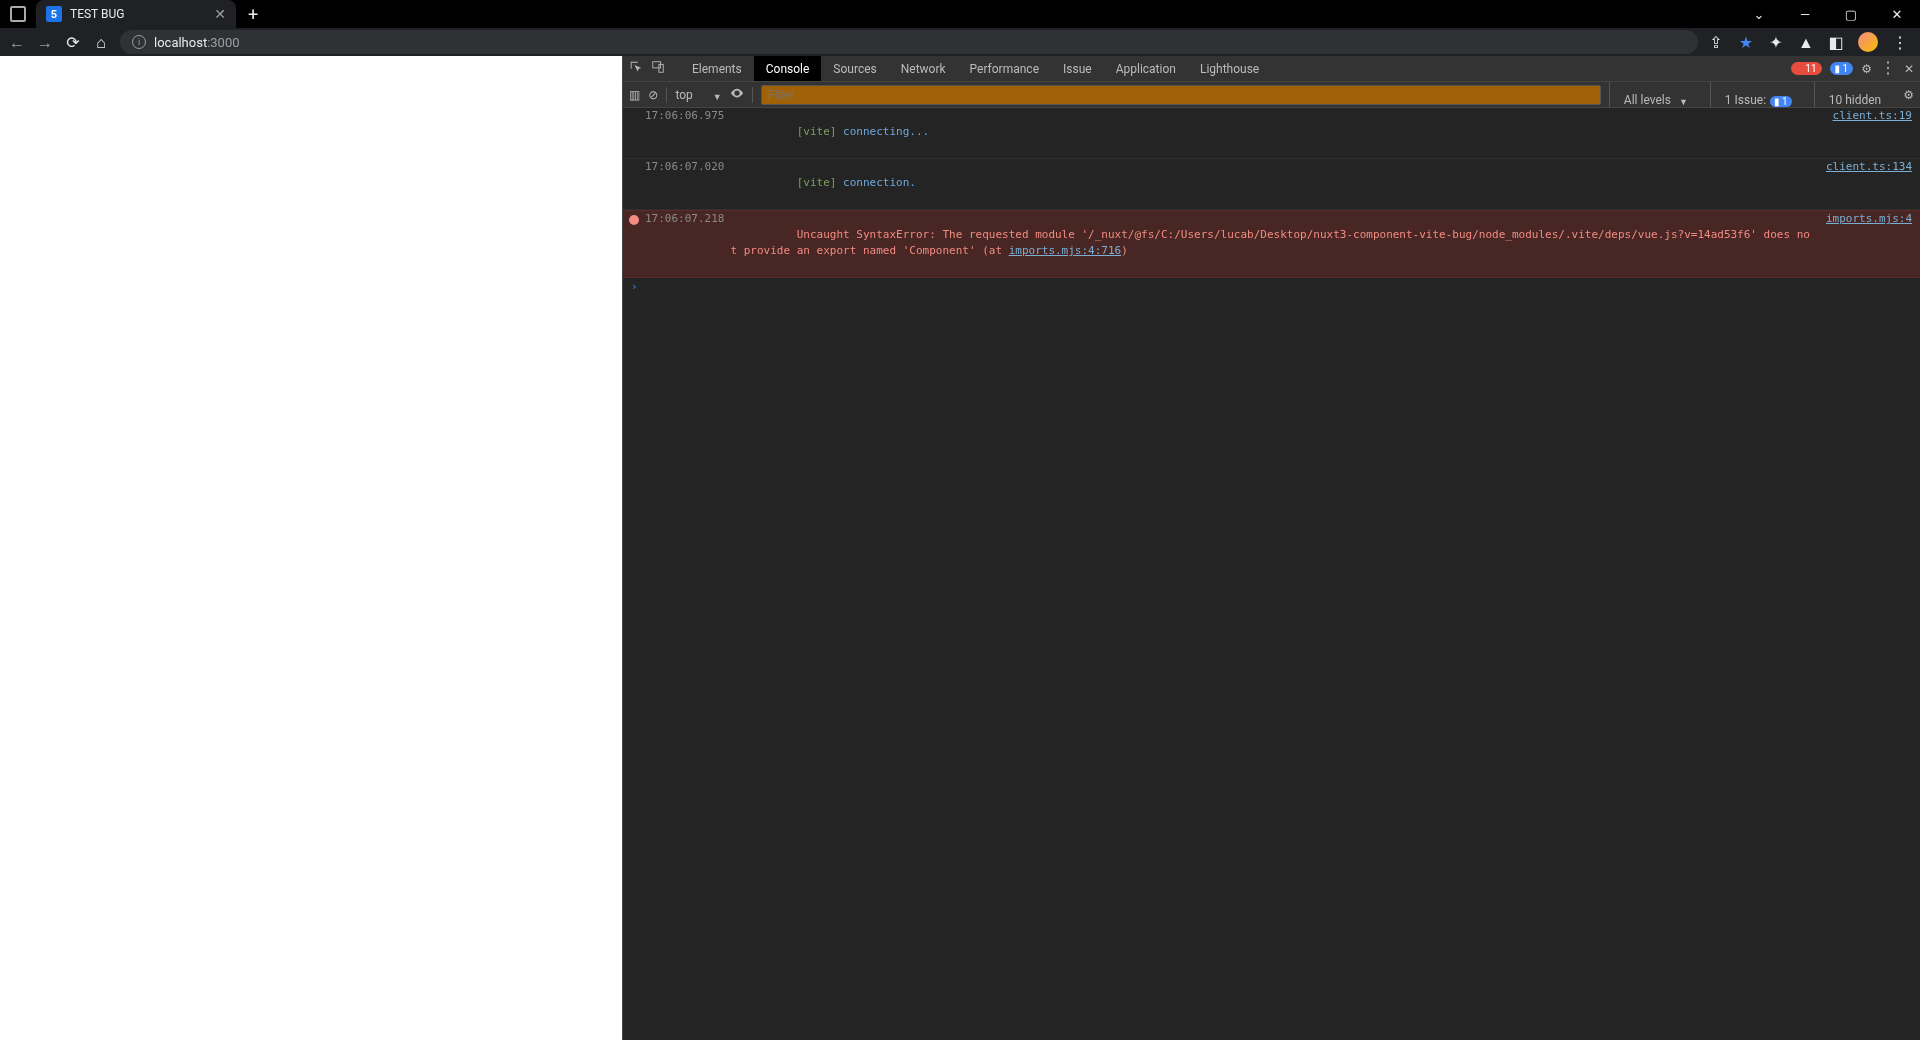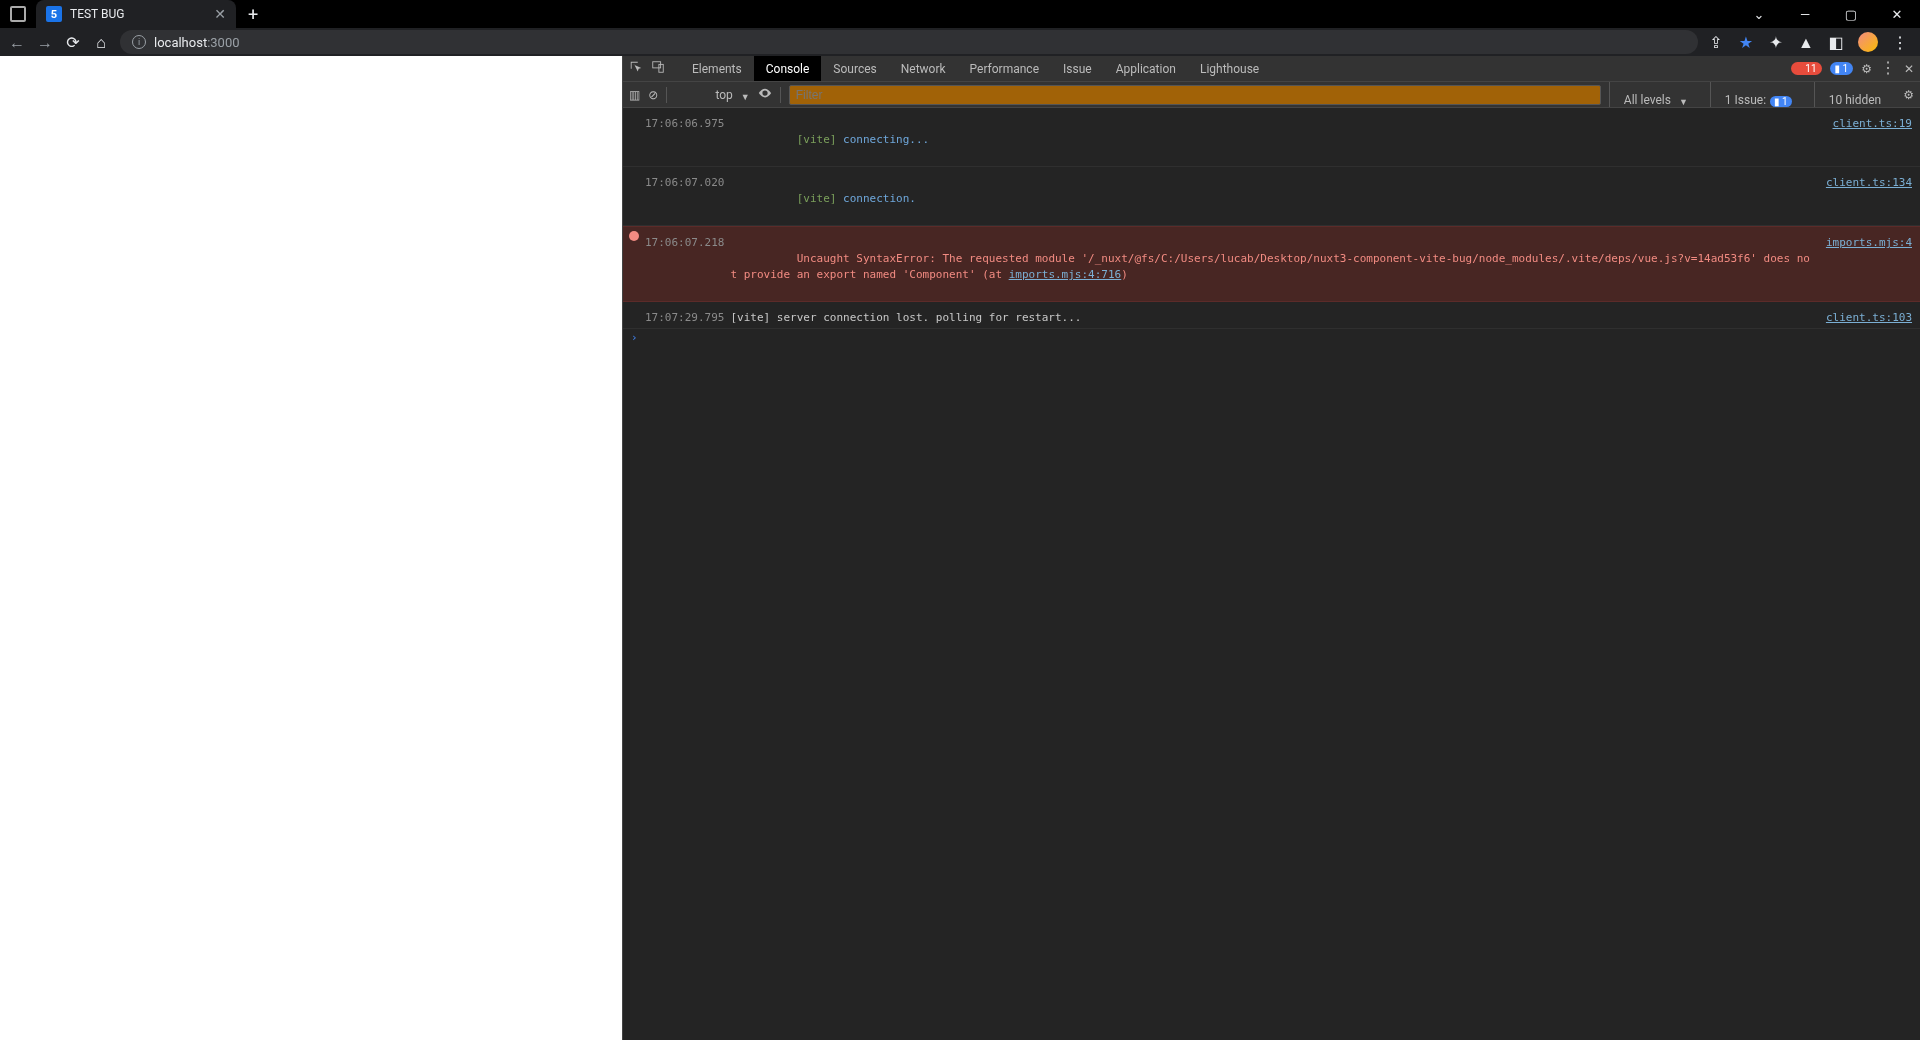"top" .dt-context { gap: 8px -> 20px; margin-left: 40px -> none }
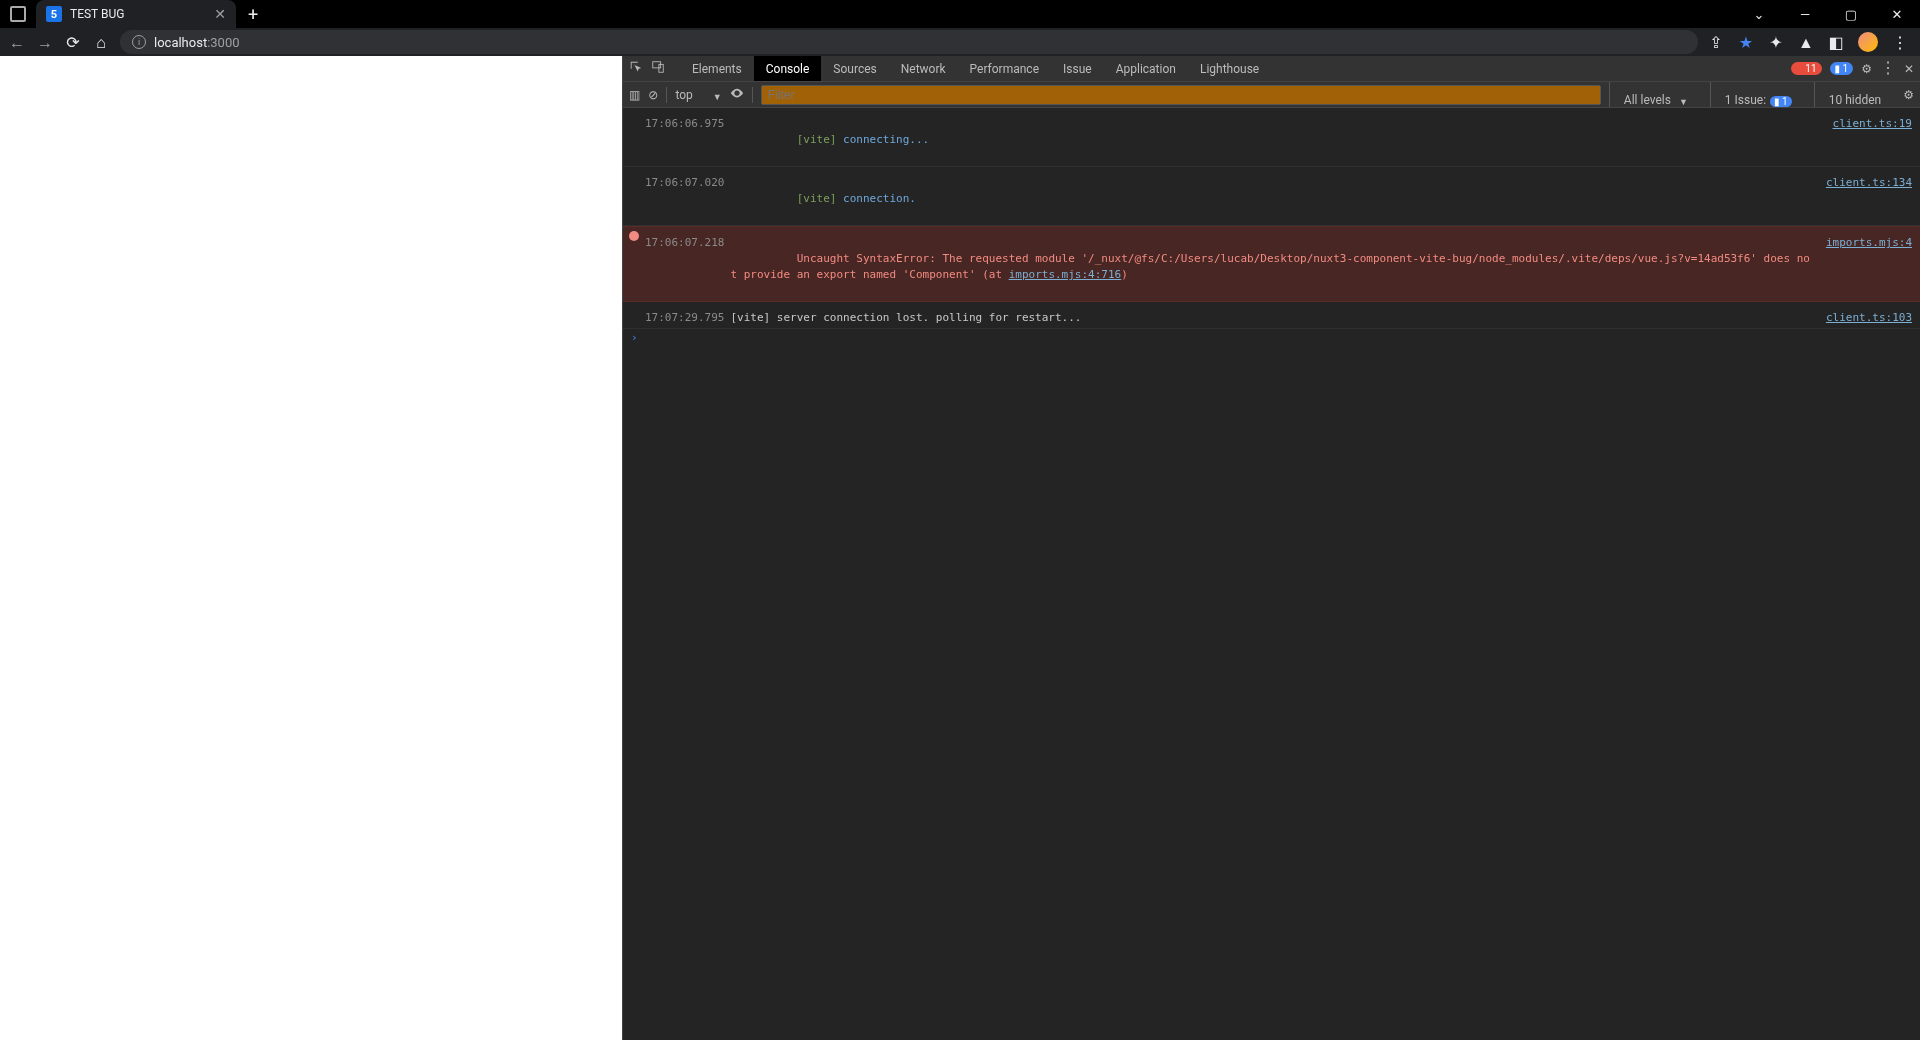"17:06:06.975" .log-row { padding: 8px 8px 2px 22px -> 0 8px 2px 22px }
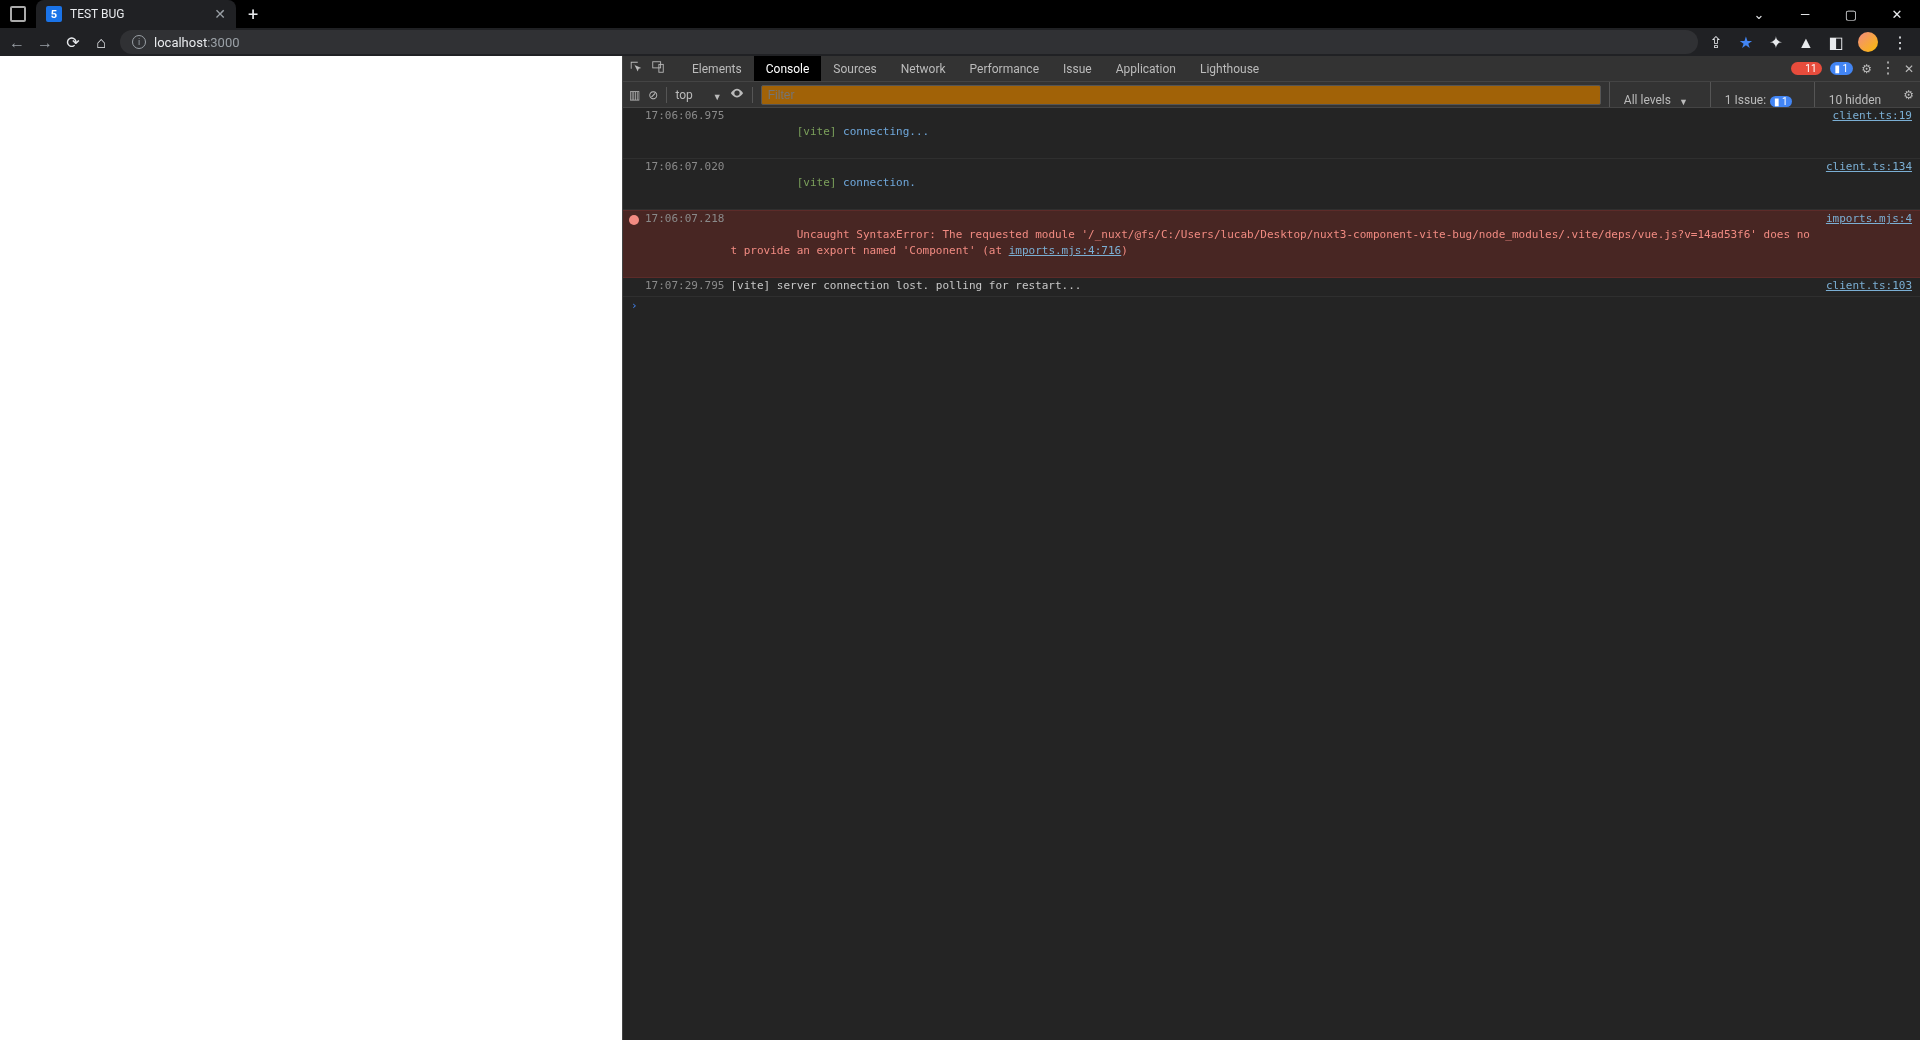"17:07:29.795" div.log-row { html: <div> <span>17:07:29.795</span> <span>[vite] server connection lost. polling for restart...</span> <span>client.ts:103</span> </div> -> none }
